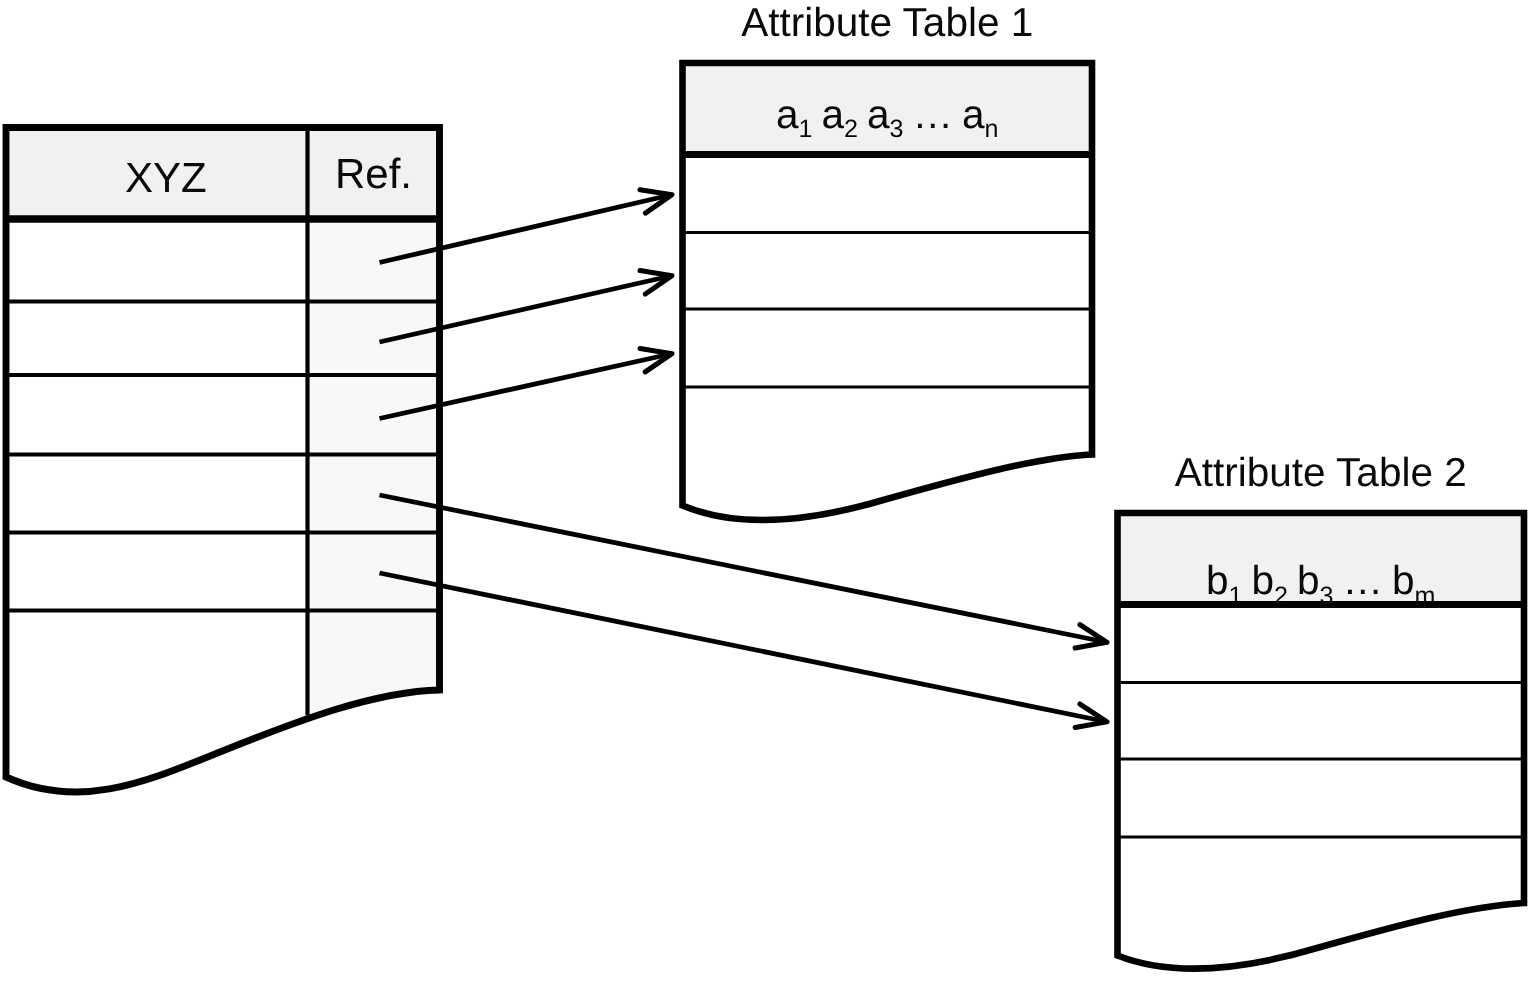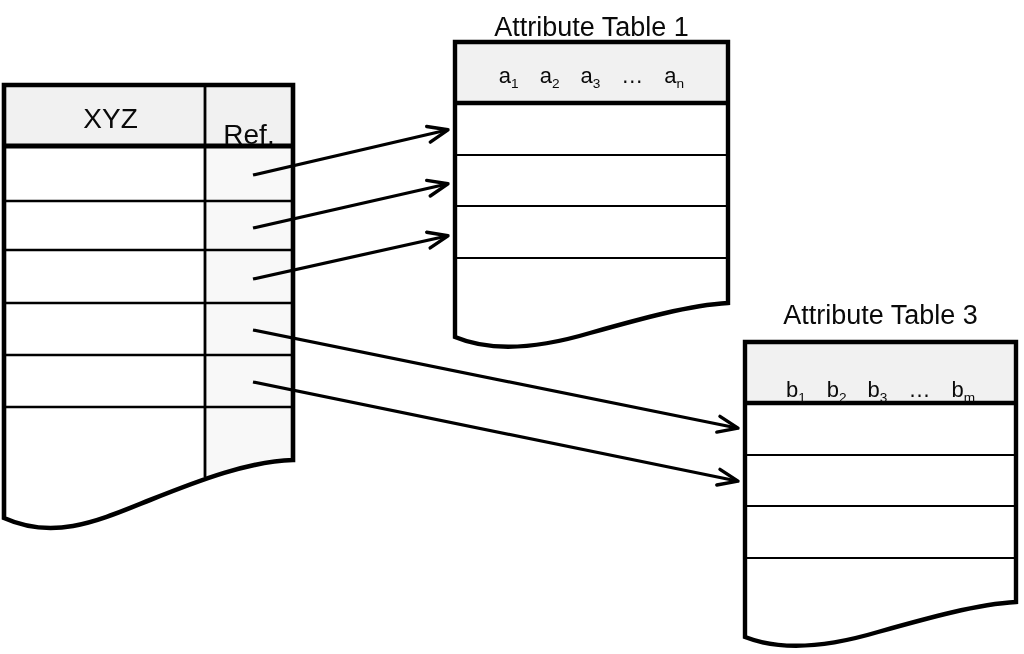"Attribute Table 1" div.label { top: 12px -> 0px }
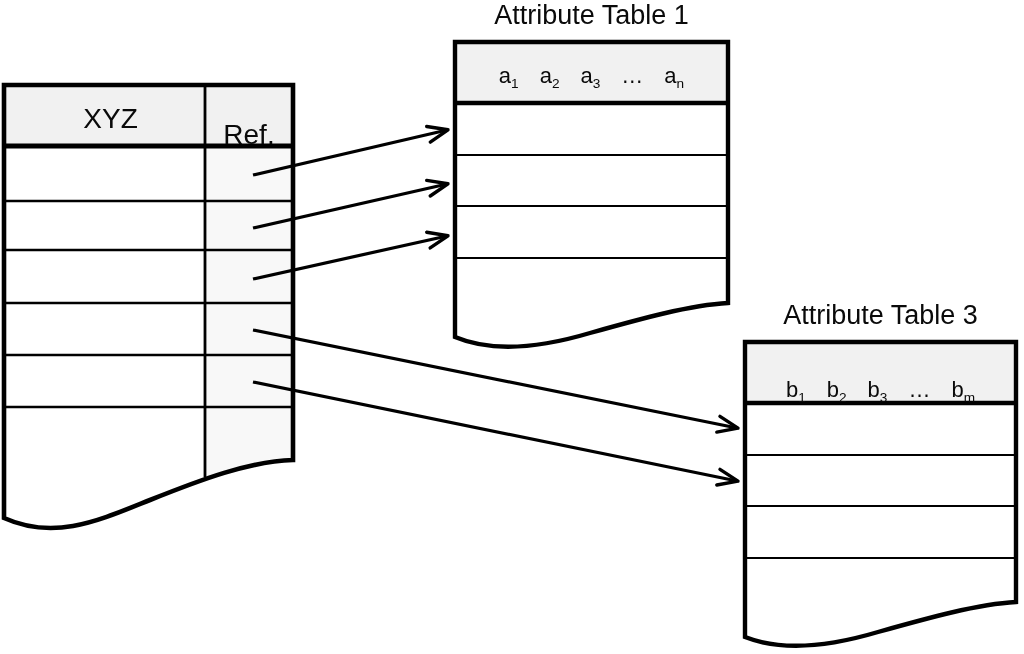"a1" .hdr-cols { font-size: 22px -> 27px; gap: 21px -> 6px }
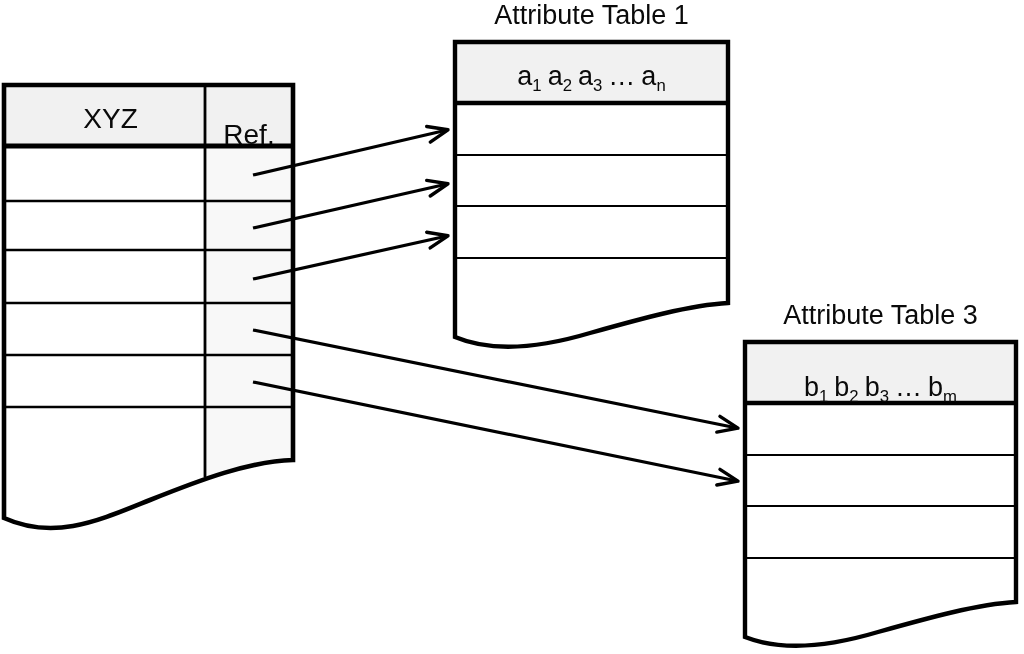"Ref." div.hdr { top: 101px -> 82px }
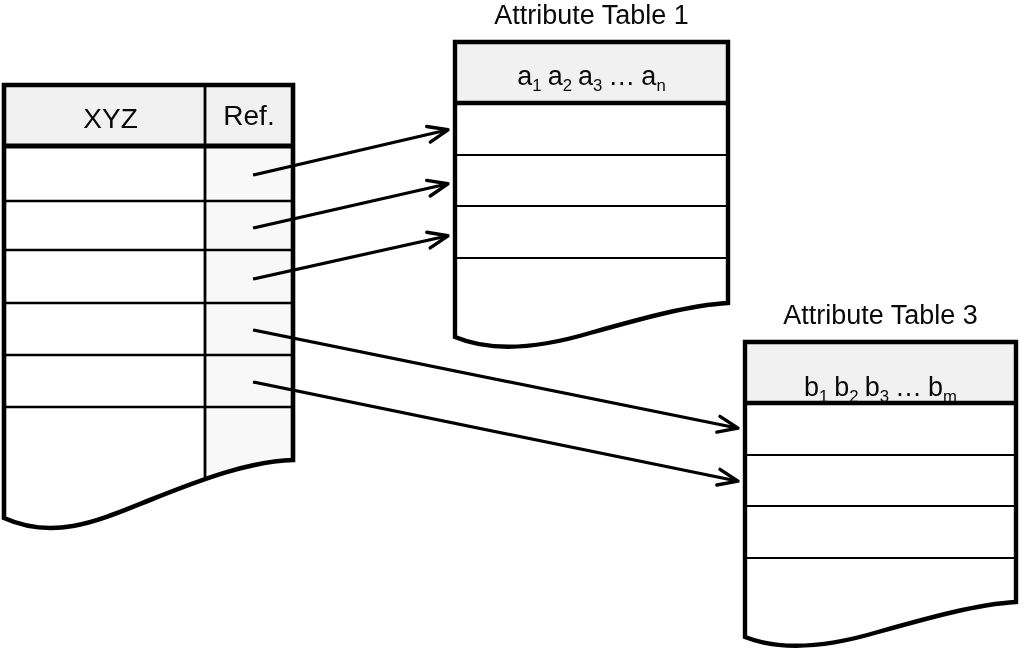"Attribute Table 3" div.label { text: 3 -> 2 }
